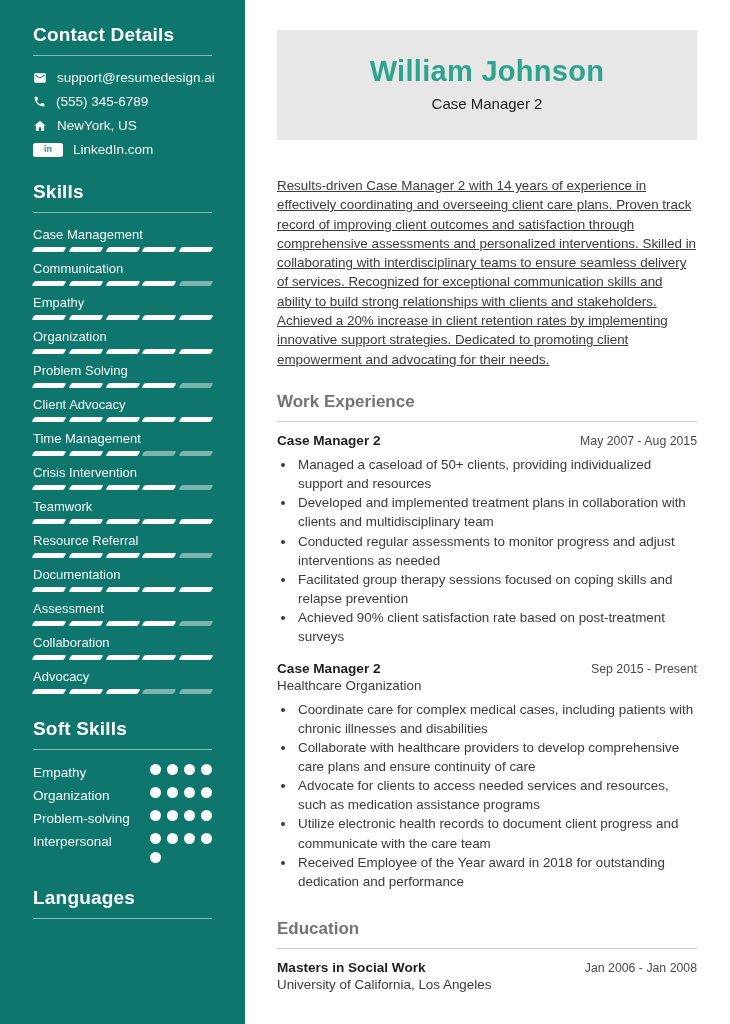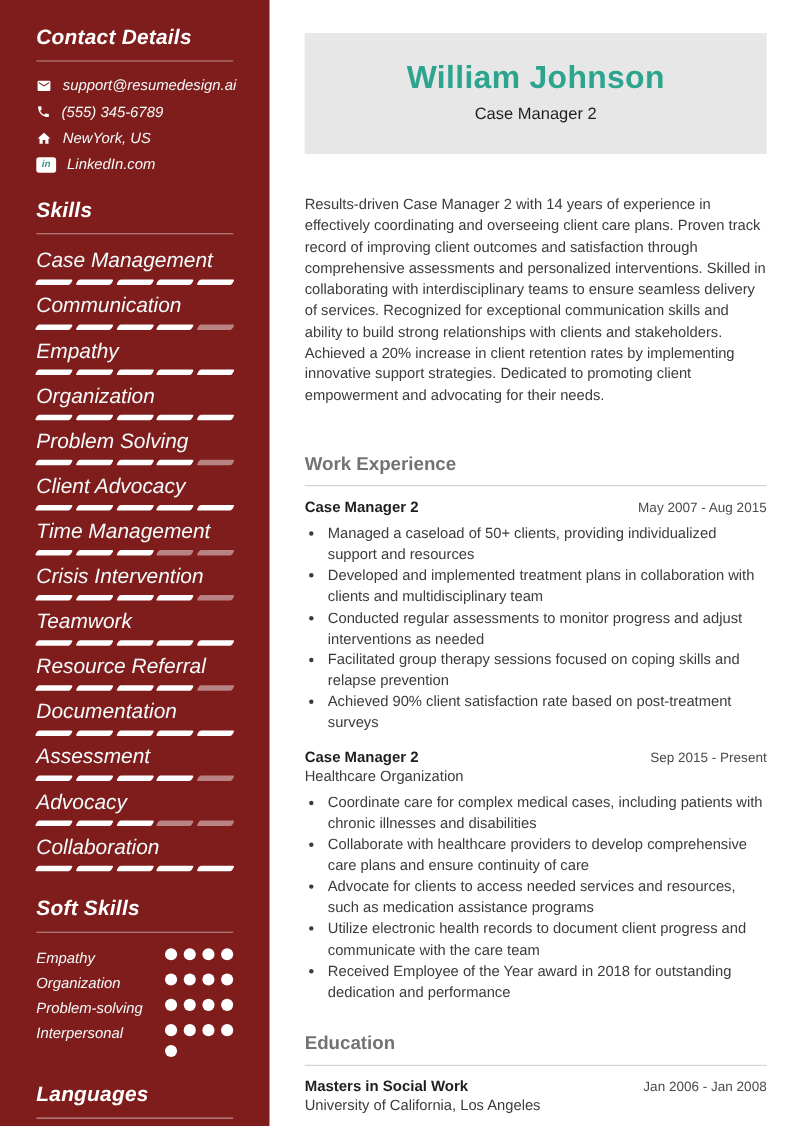"Contact Details" .sidebar { background: #7f1d1d -> #0f766e; font-style: italic -> none }
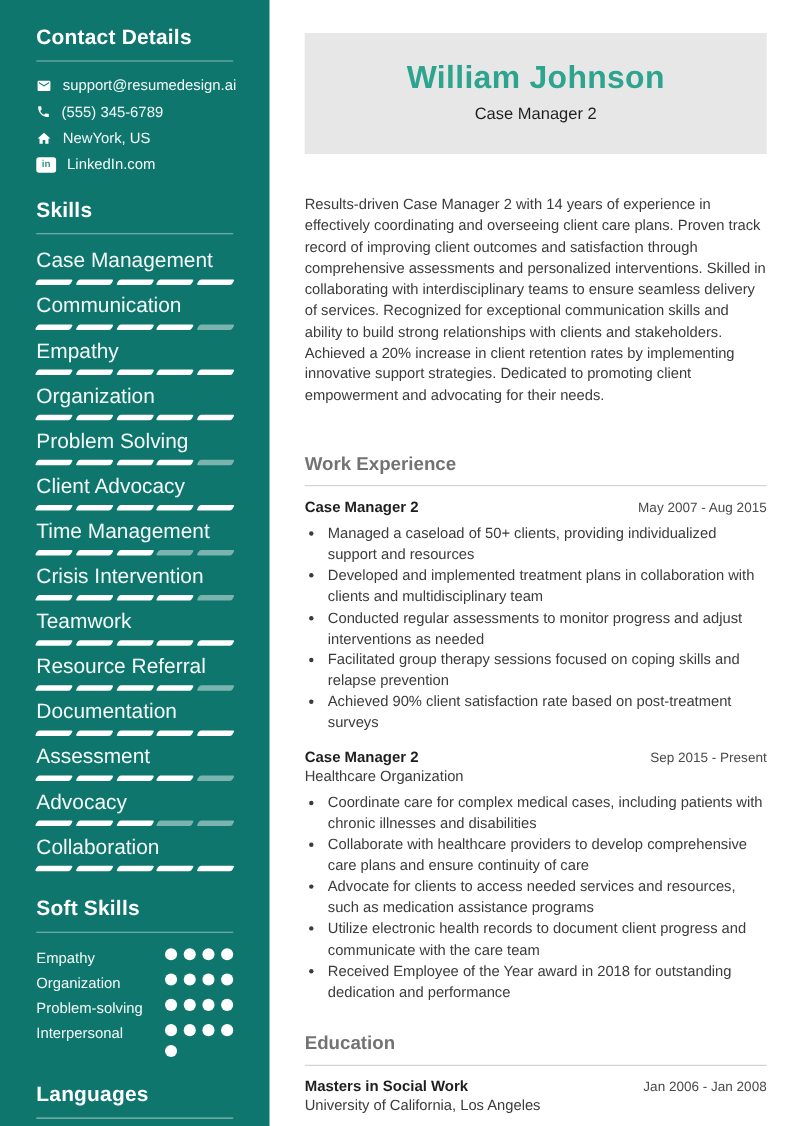"in" .li-badge { width: 18px -> 30px }
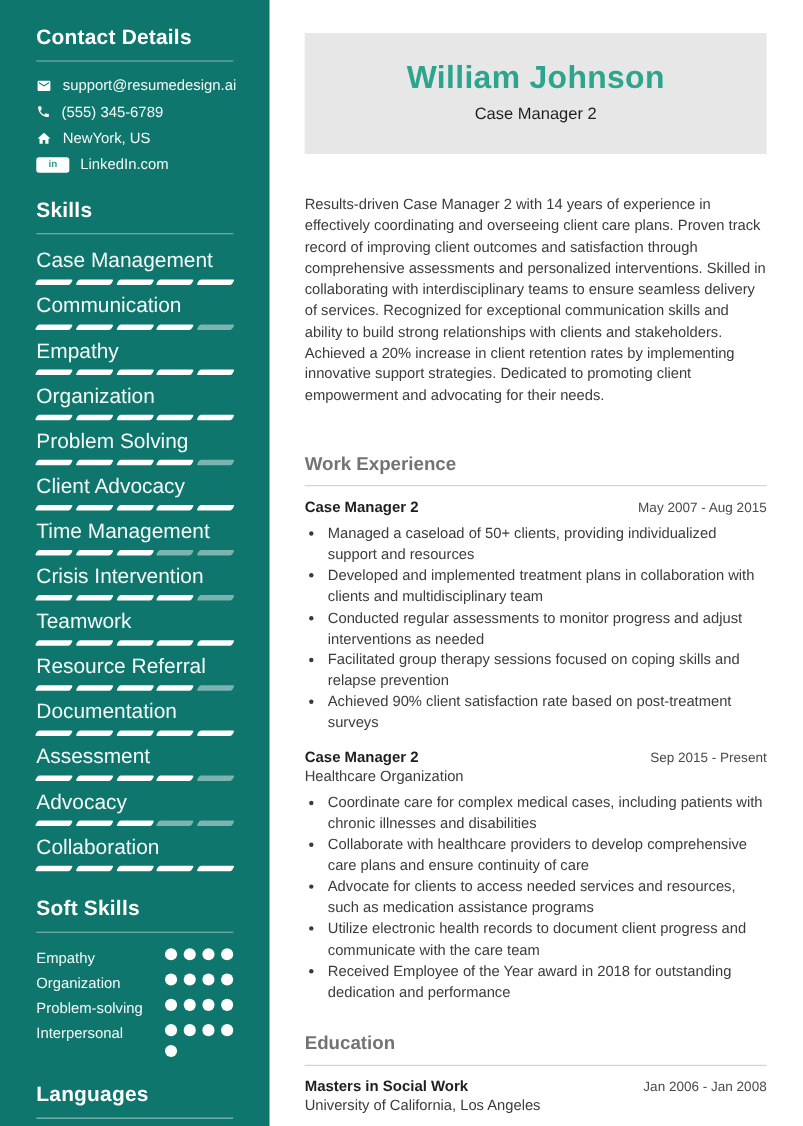"Results-driven Case Manager 2 with" .summary { margin-bottom: 43px -> 23px; text-decoration: none -> underline }
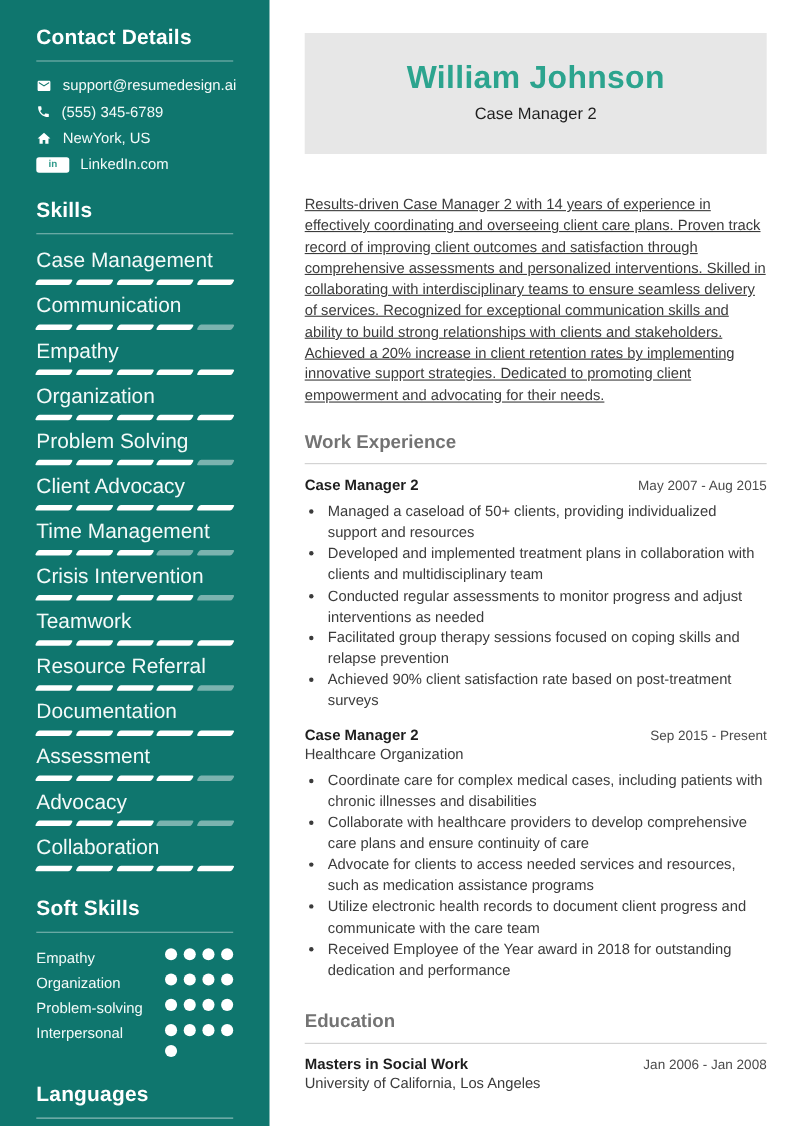"Case Management" .skill-name { font-size: 19px -> 13px }
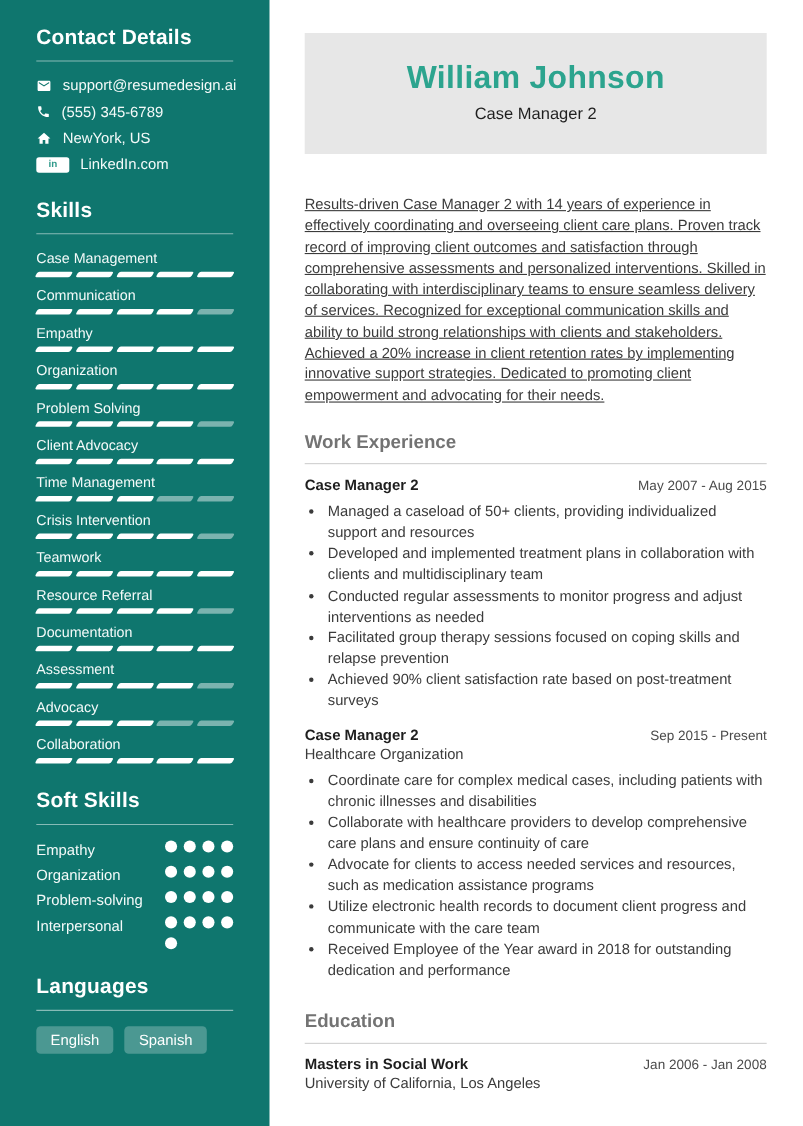"Advocacy" div.skill { order: before "Collaboration" -> after "Collaboration" }
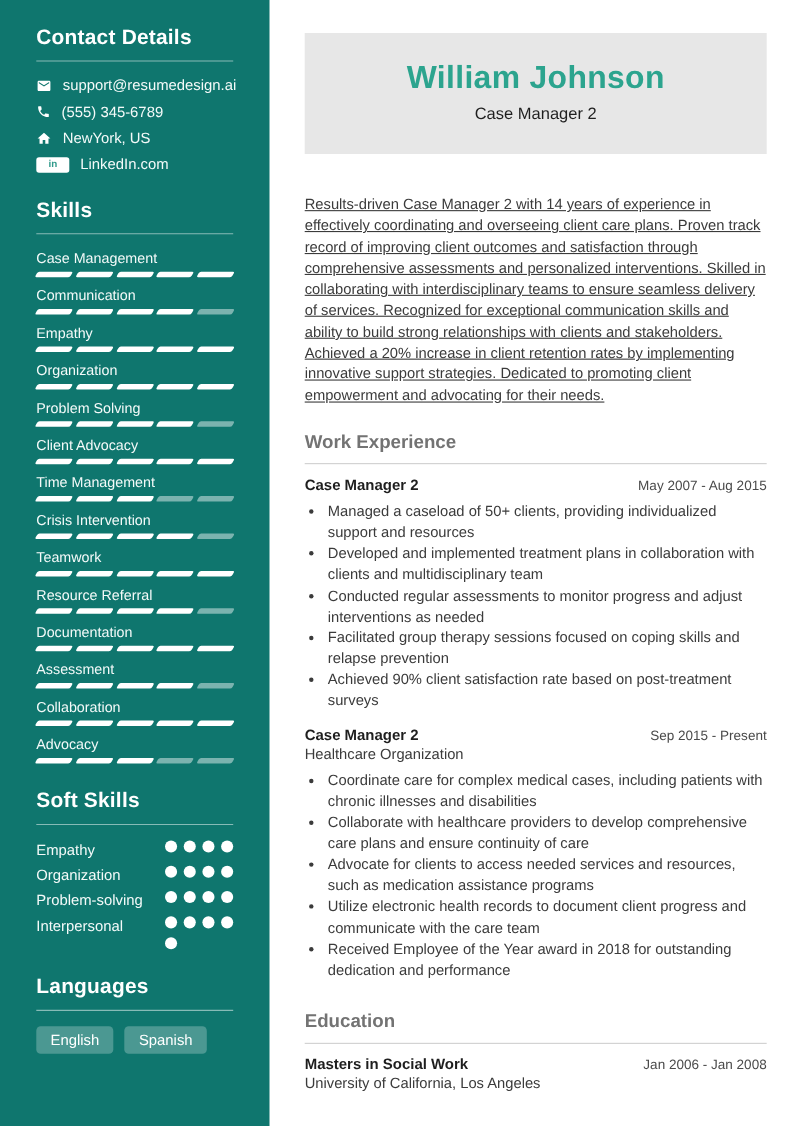"English" div.pills { html: <div> <span>English</span> <span>Spanish</span> </div> -> none }
